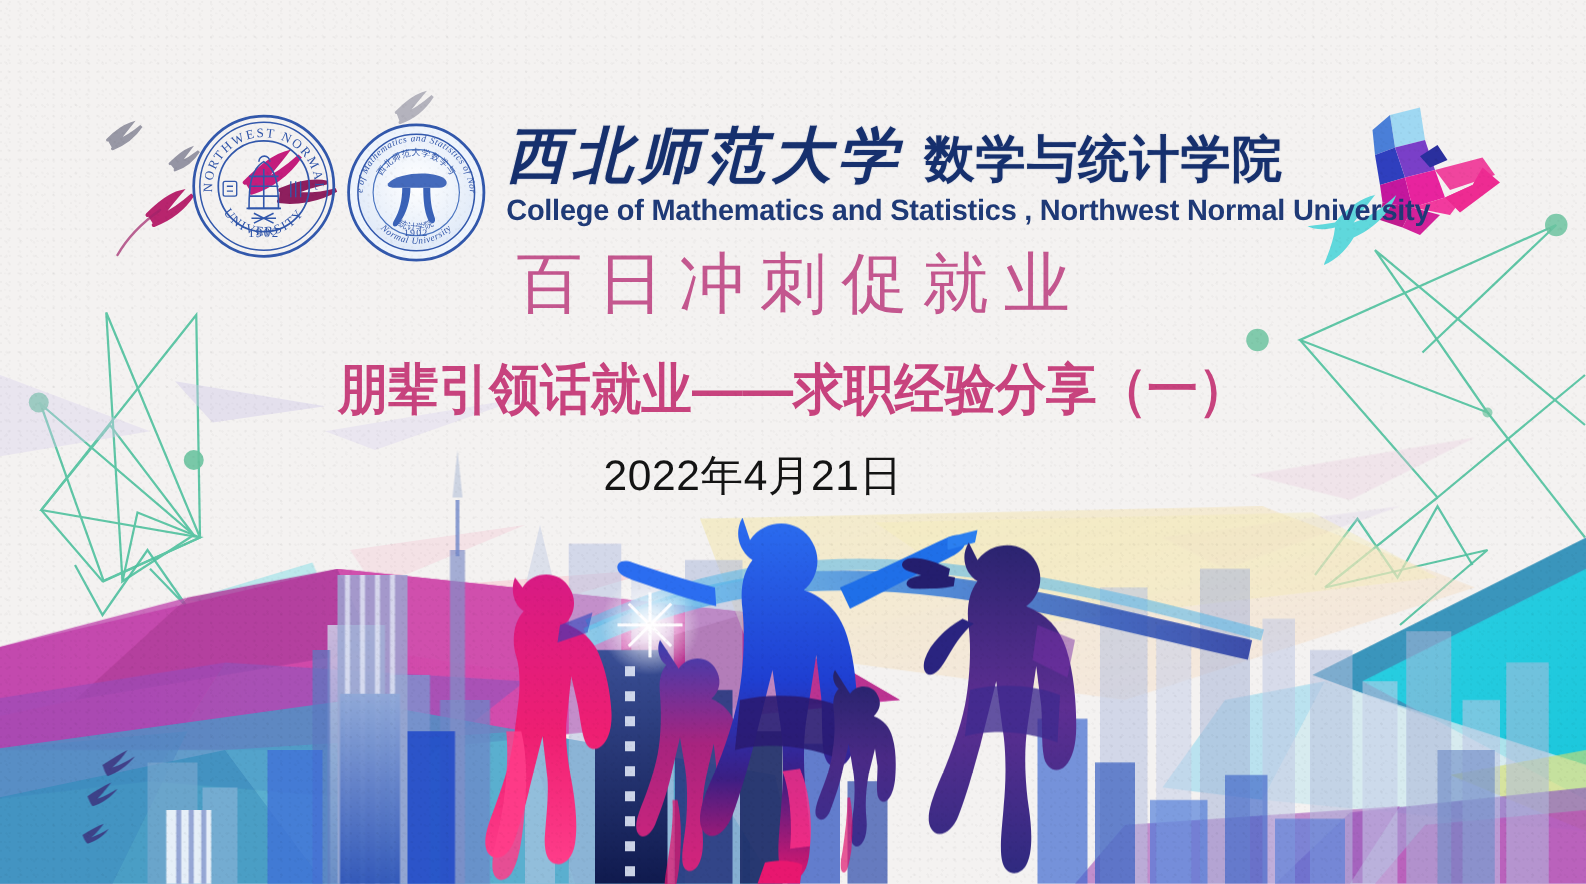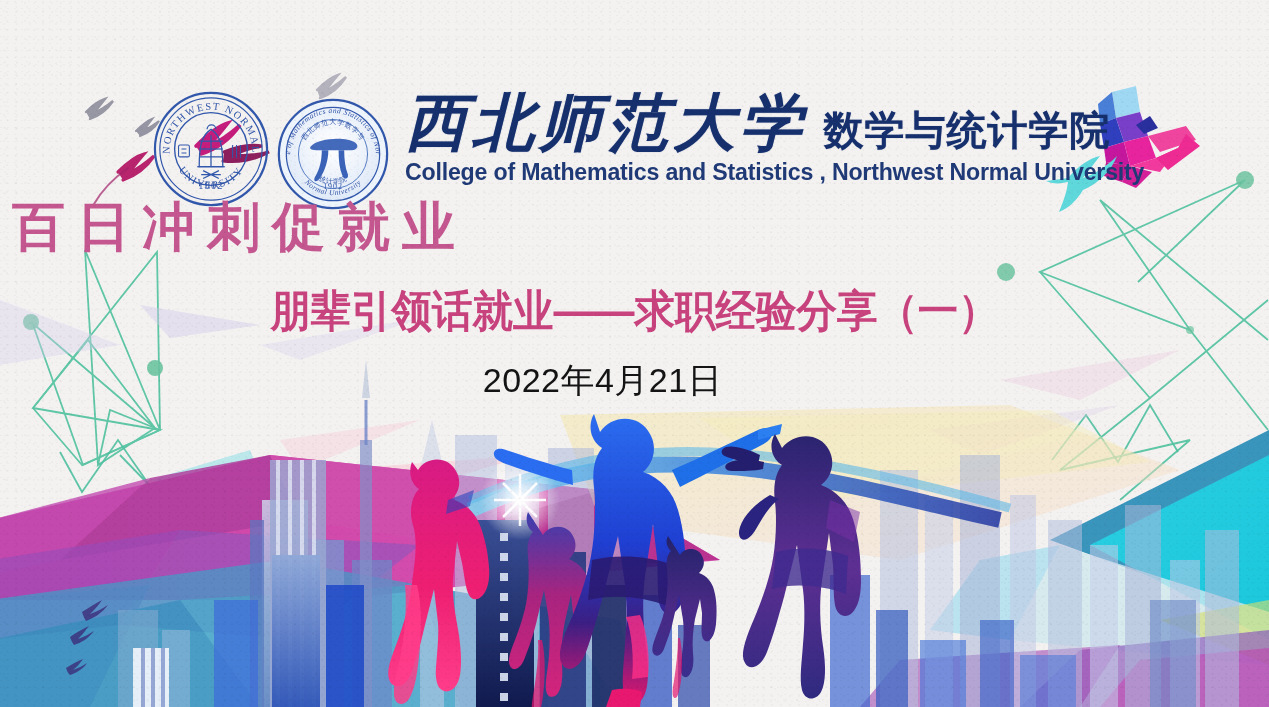"西北师范大学" #cn-name .cn-cal { font-size: 62px -> 48px }
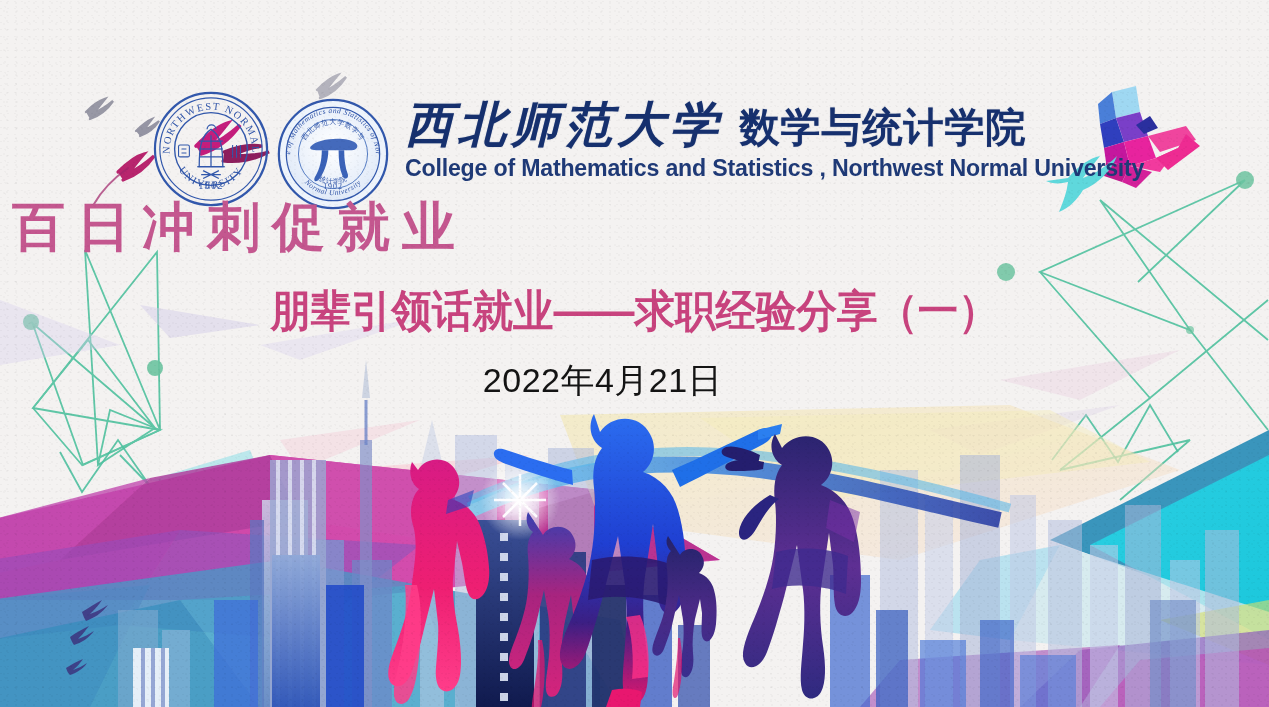"百日冲刺促就业" #main-title { font-weight: 700 -> 400; text-align: left -> center }
